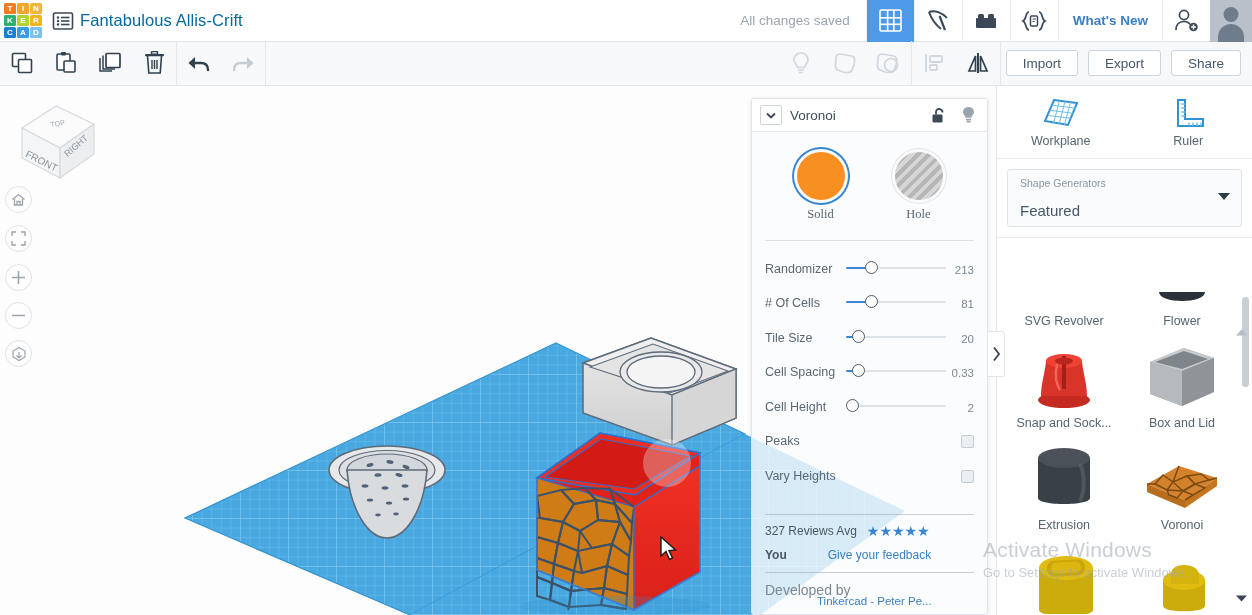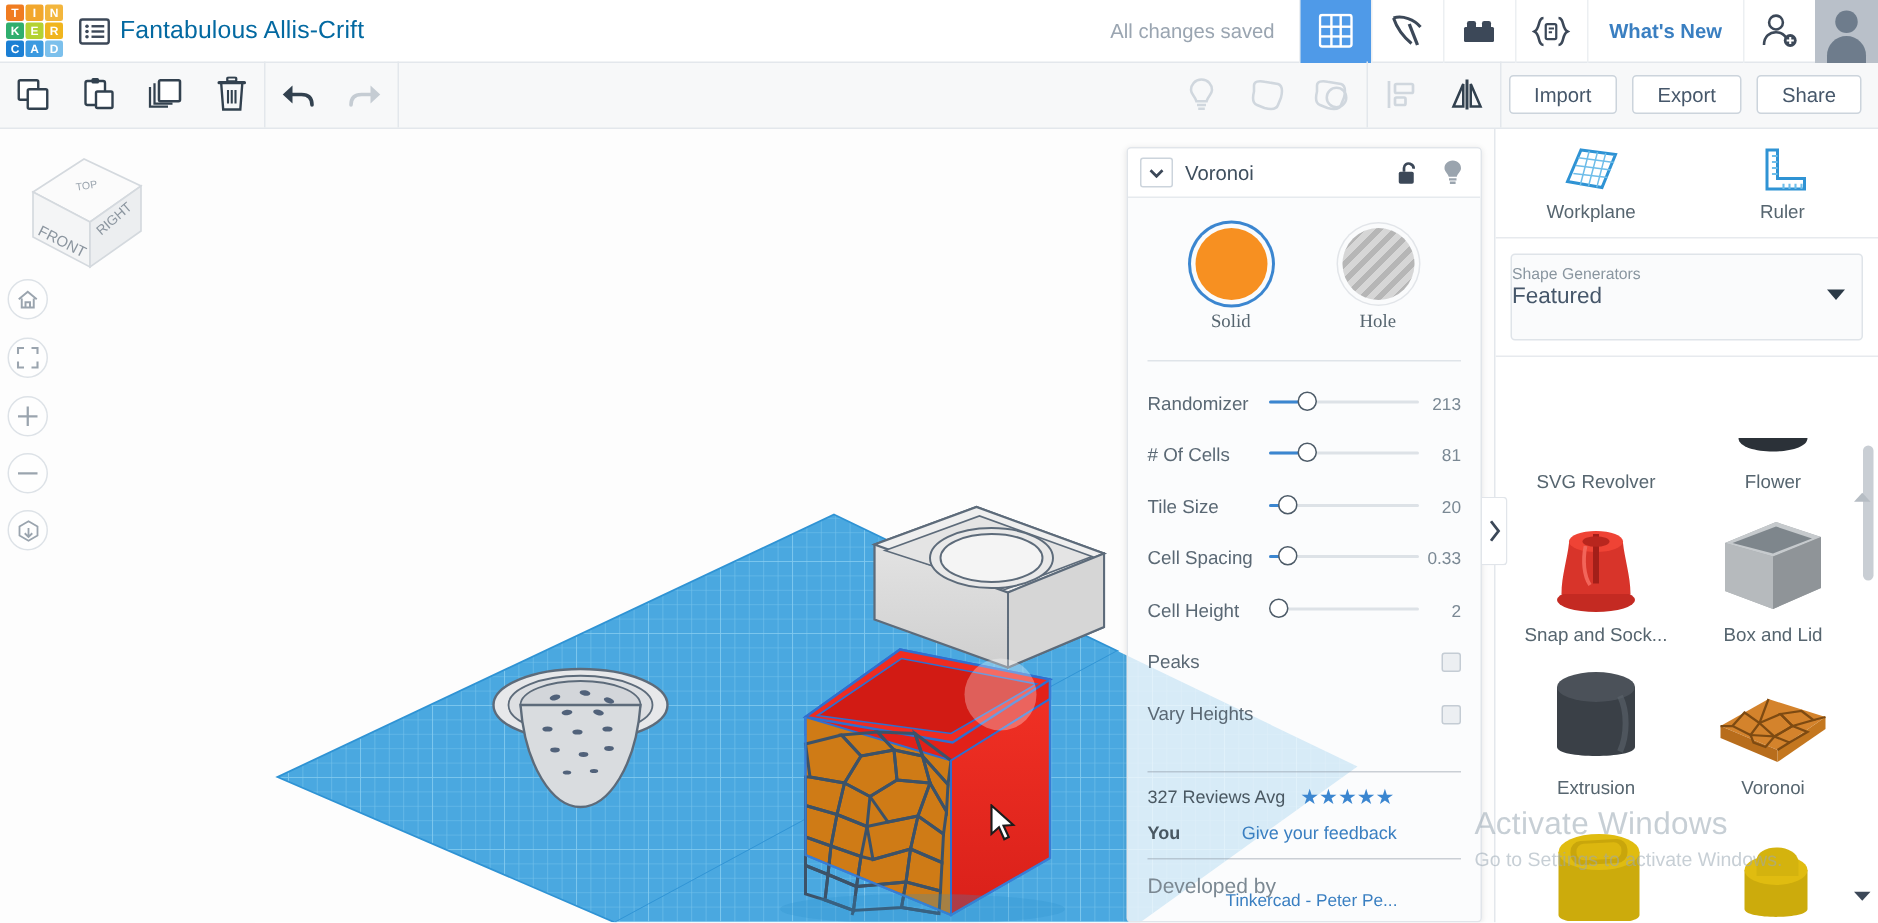"Shape Generators" .gen-select { padding: 7px 0 0 -> 7px 12px 0 }
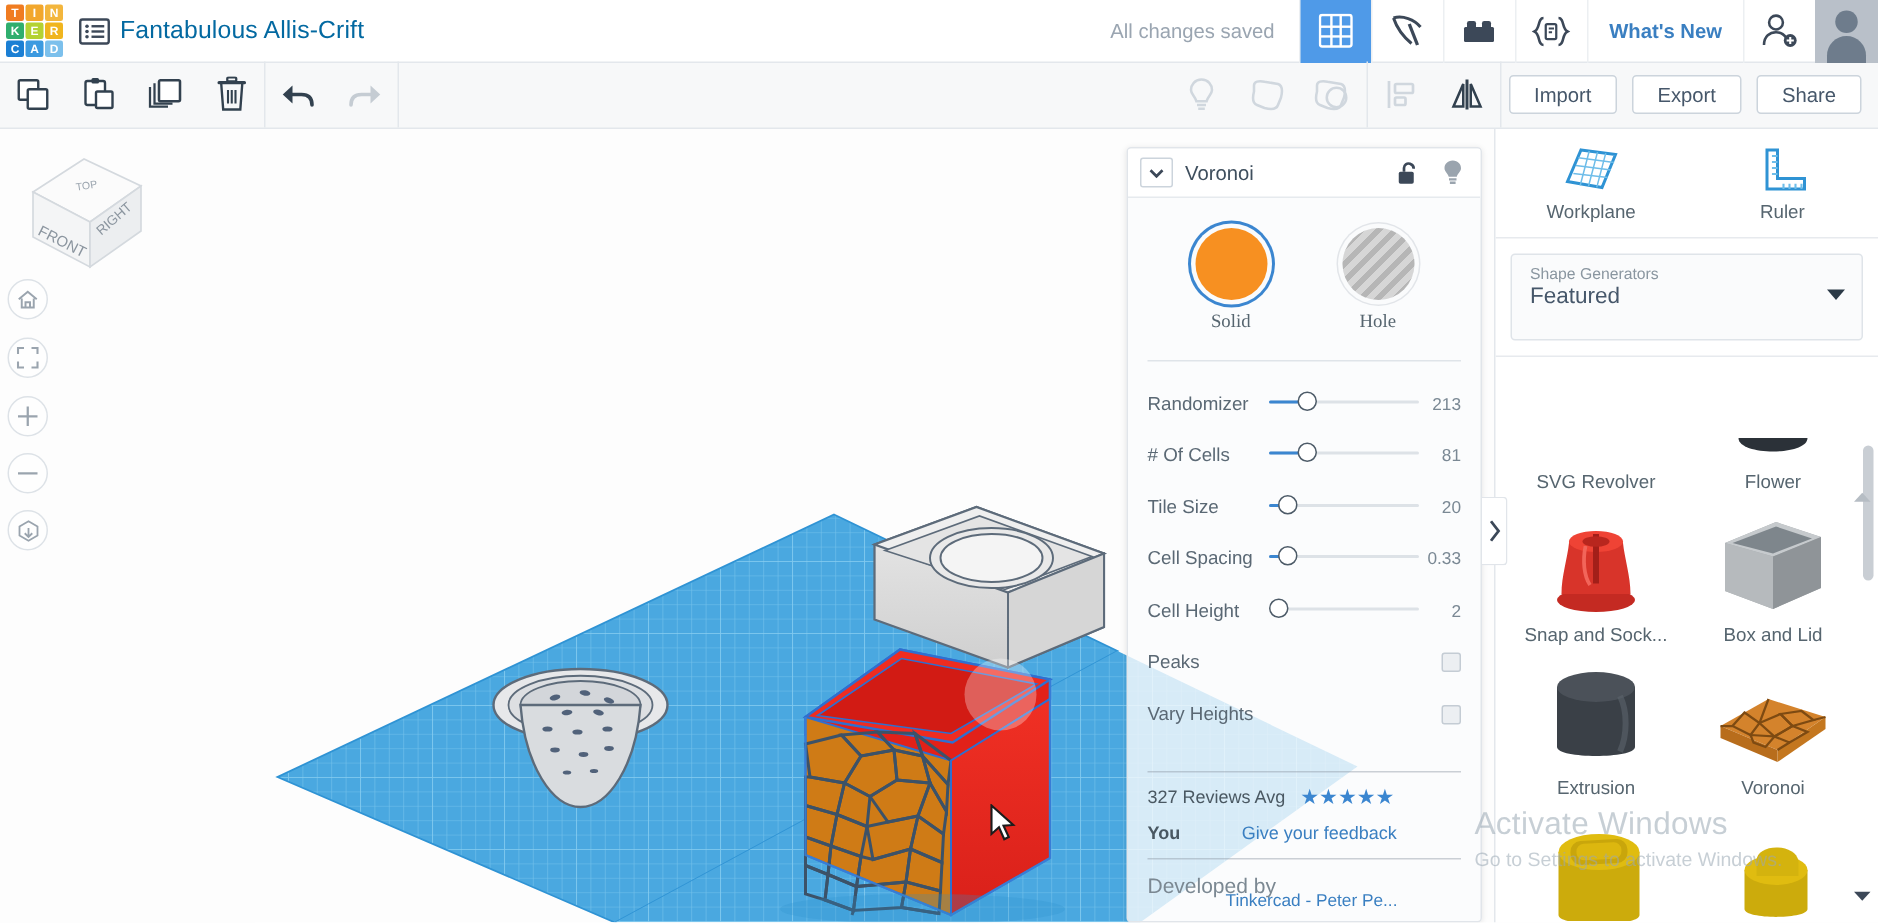"Featured" .gen-select .value { margin-top: 0 -> 13px }
